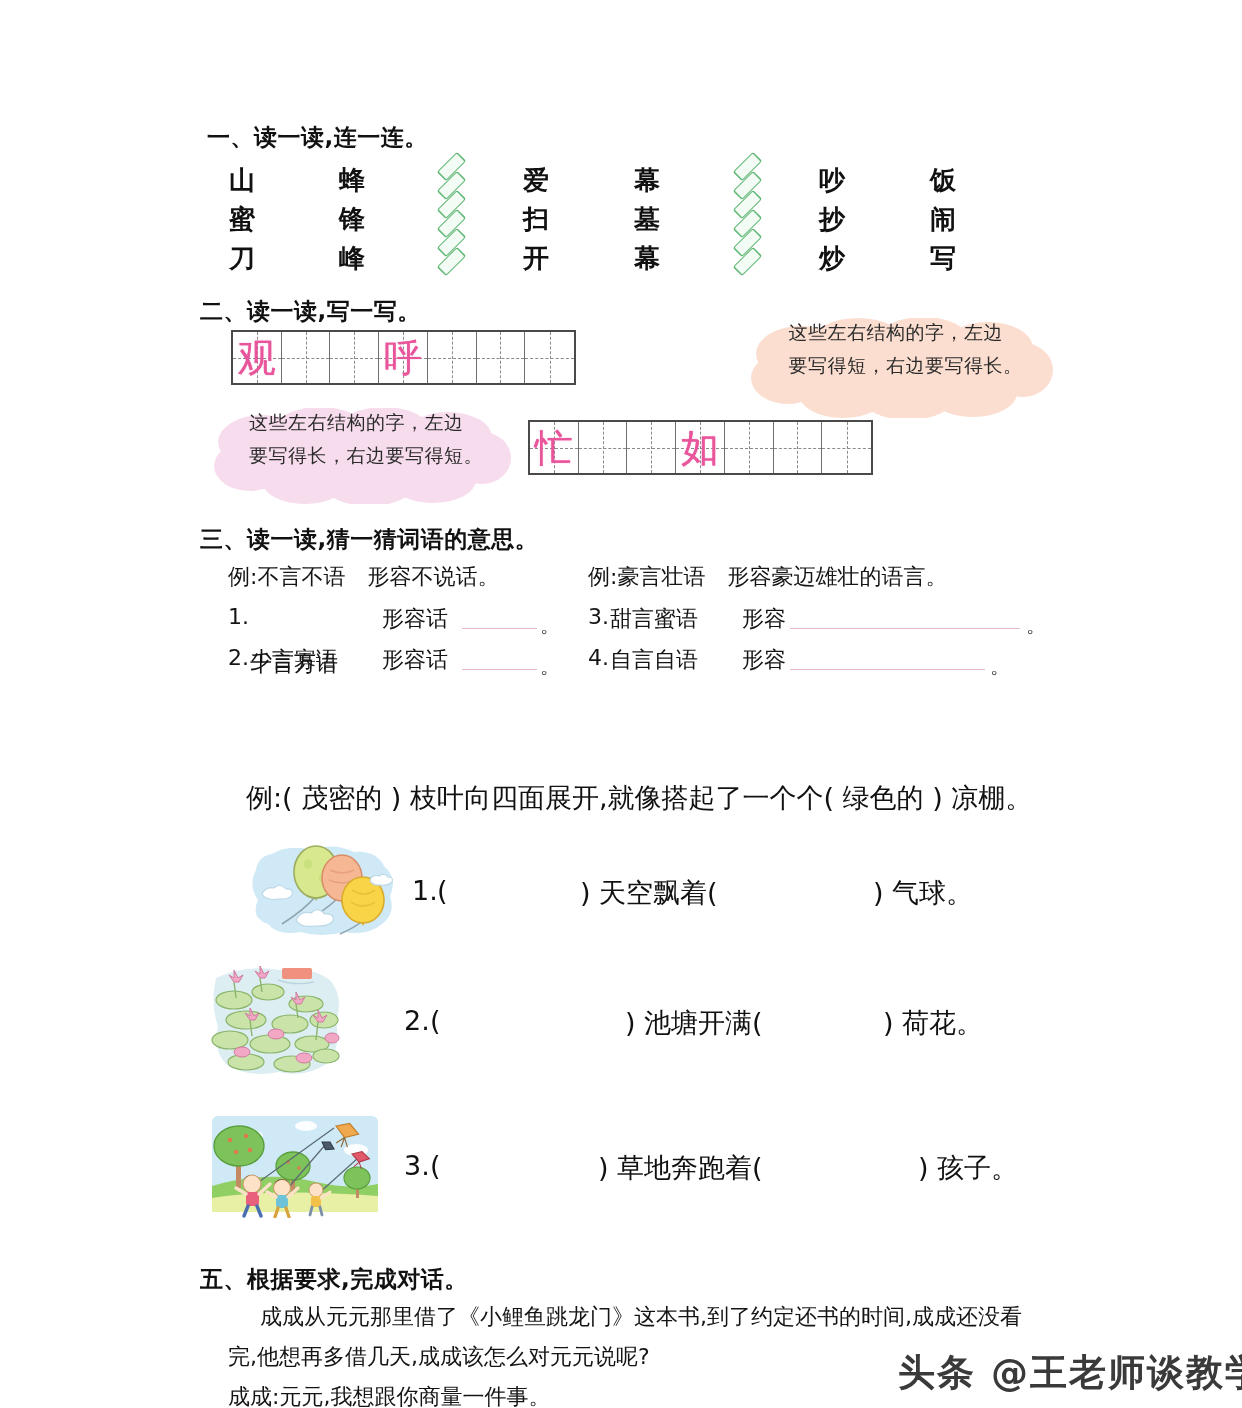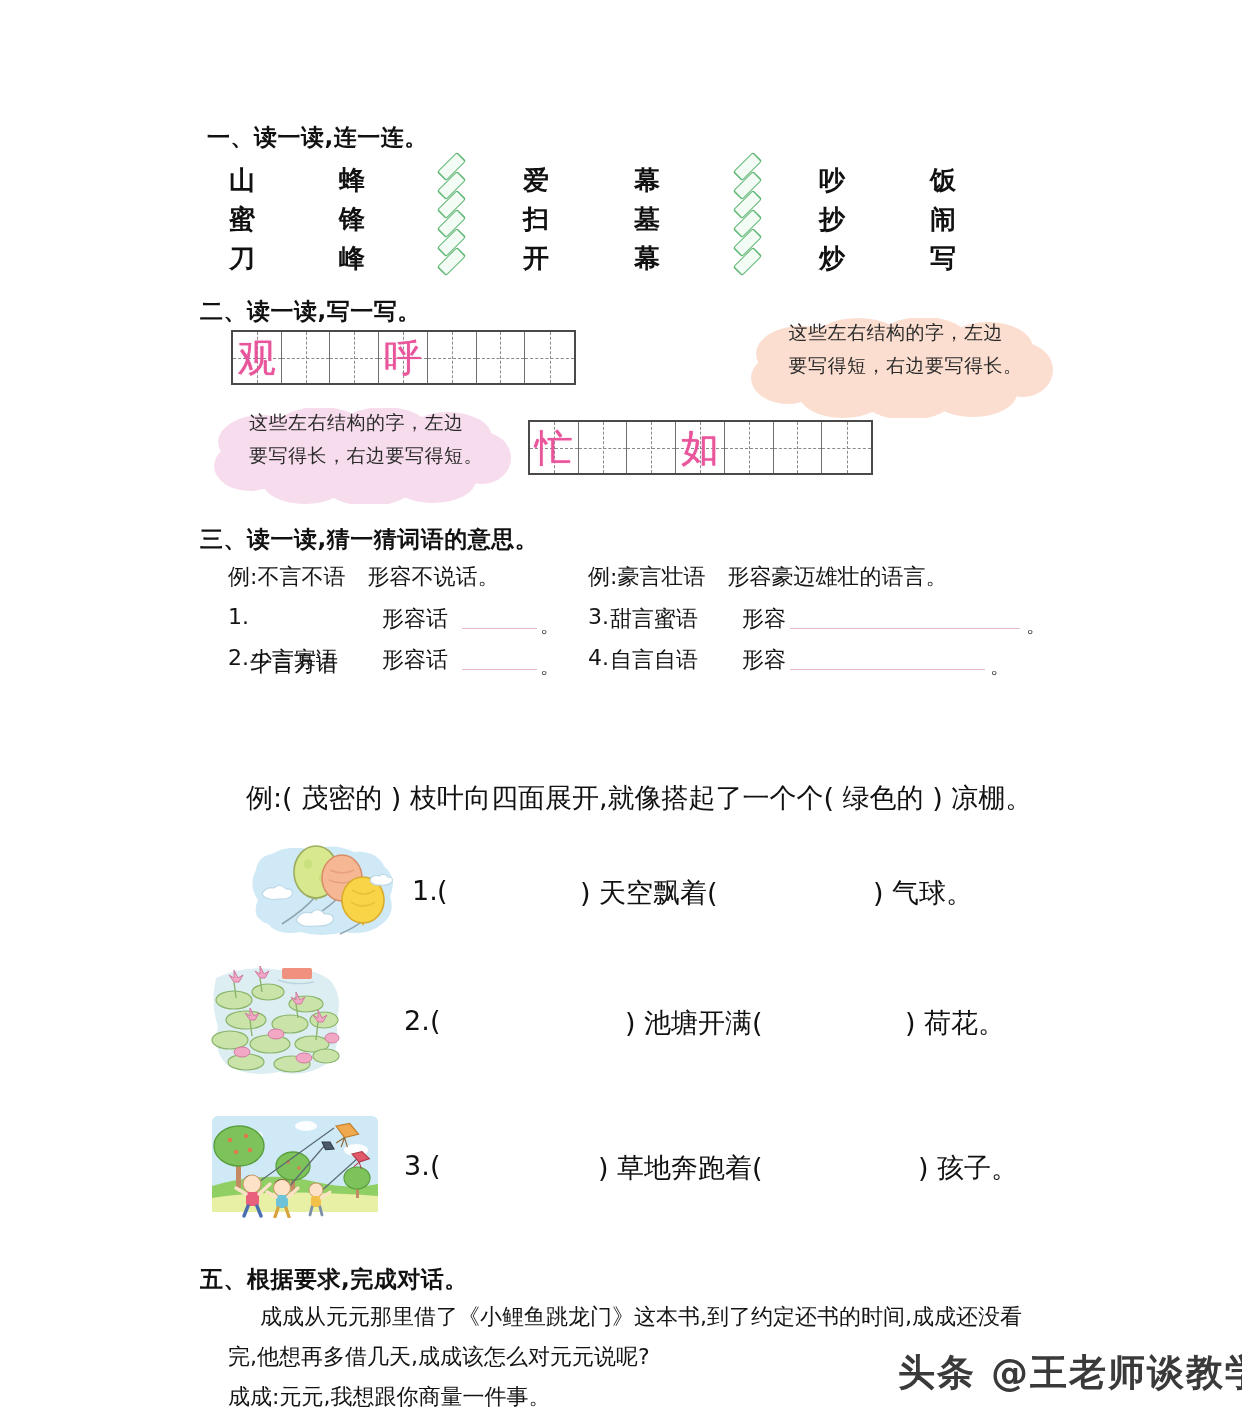") 荷花。" div.big-txt { left: 905px -> 883px }
